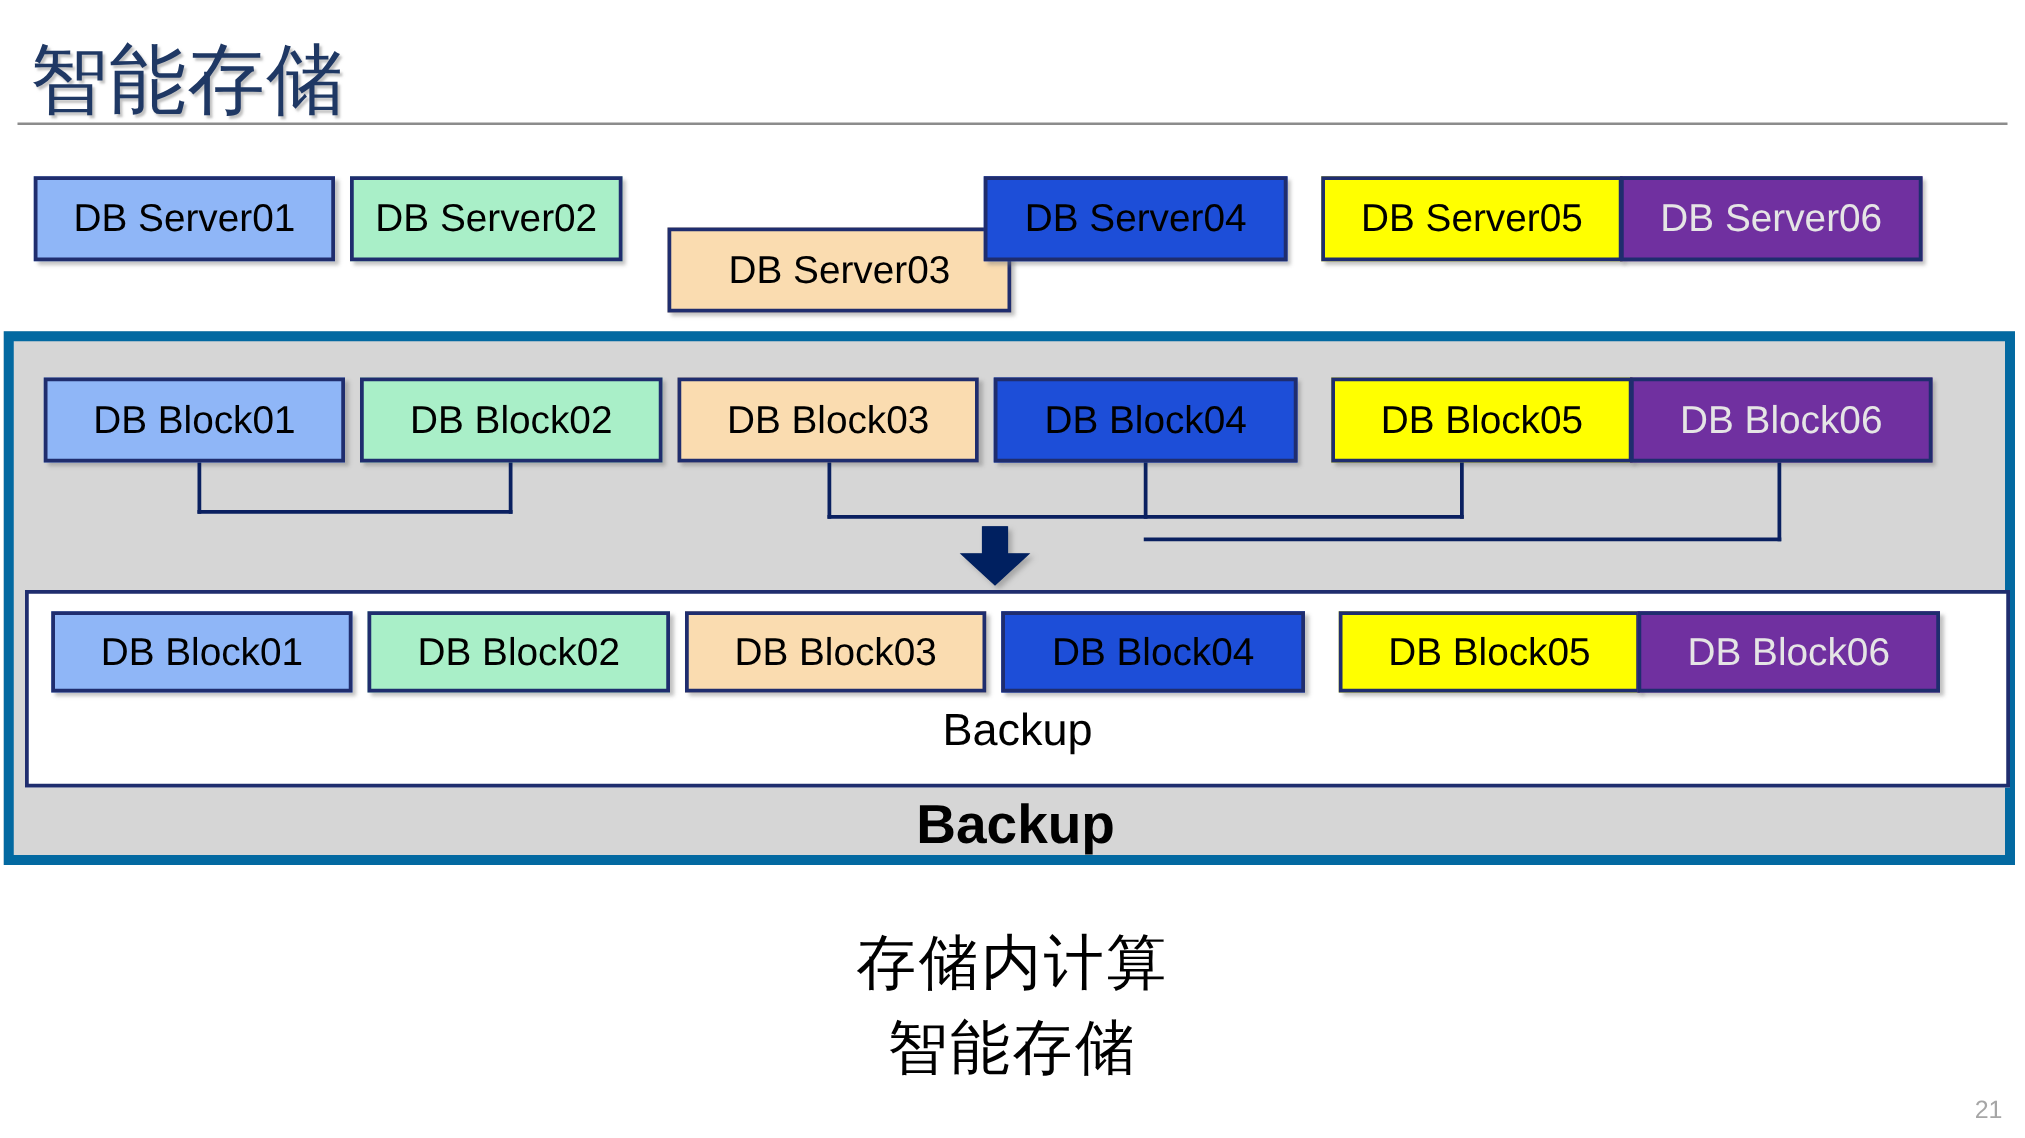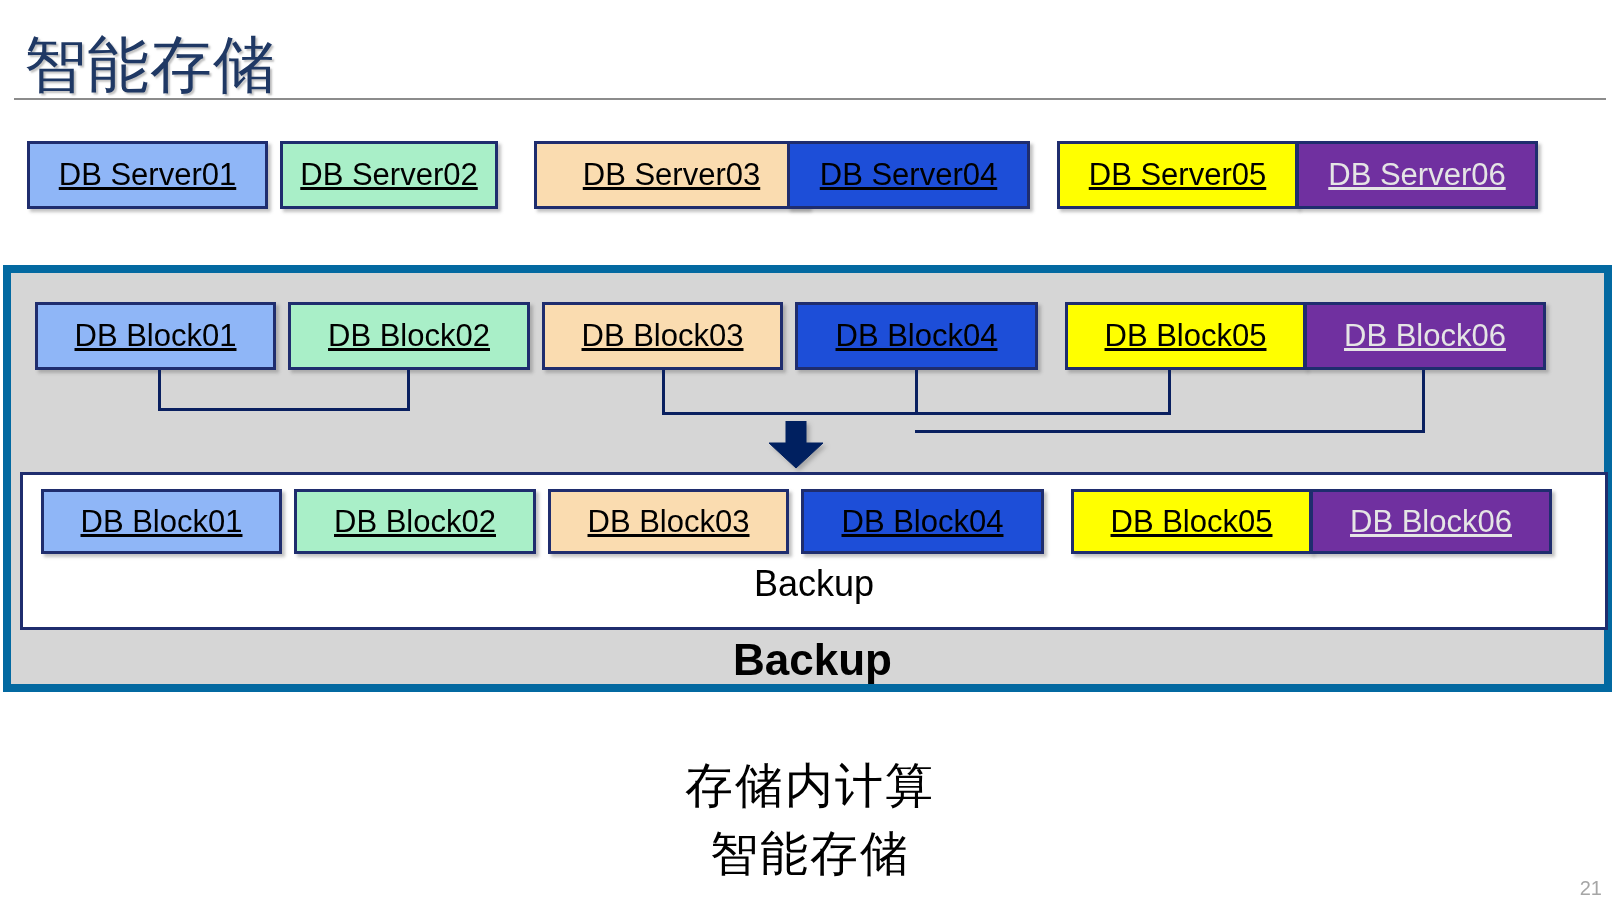"DB Server01" .box { text-decoration: underline -> none }
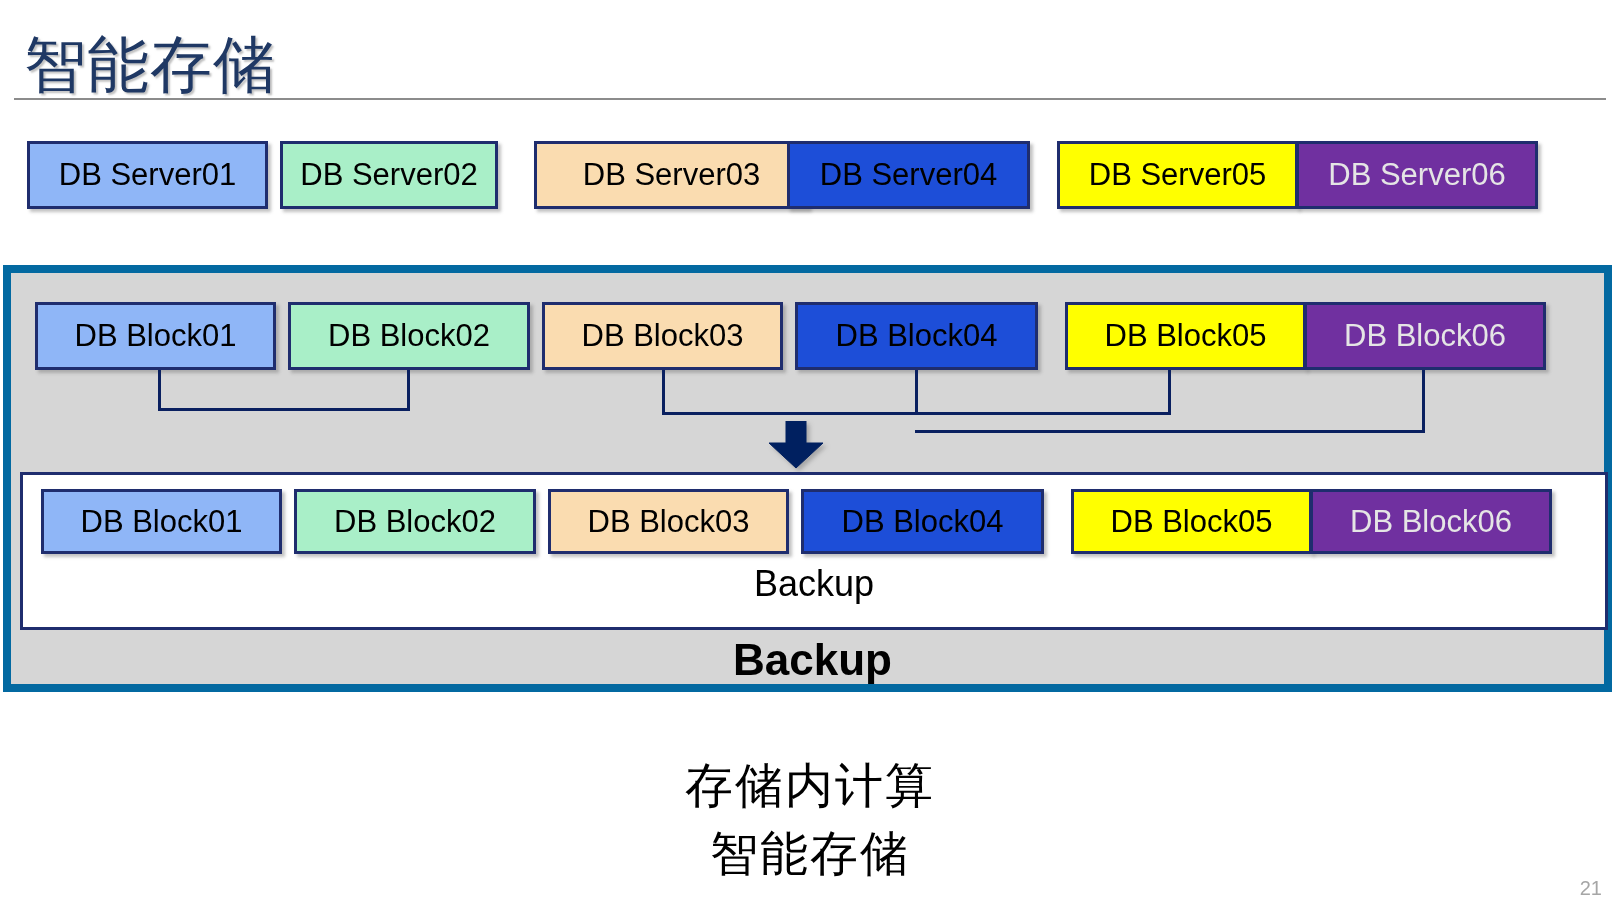"DB Server03" div.box { margin-top: none -> 41px }
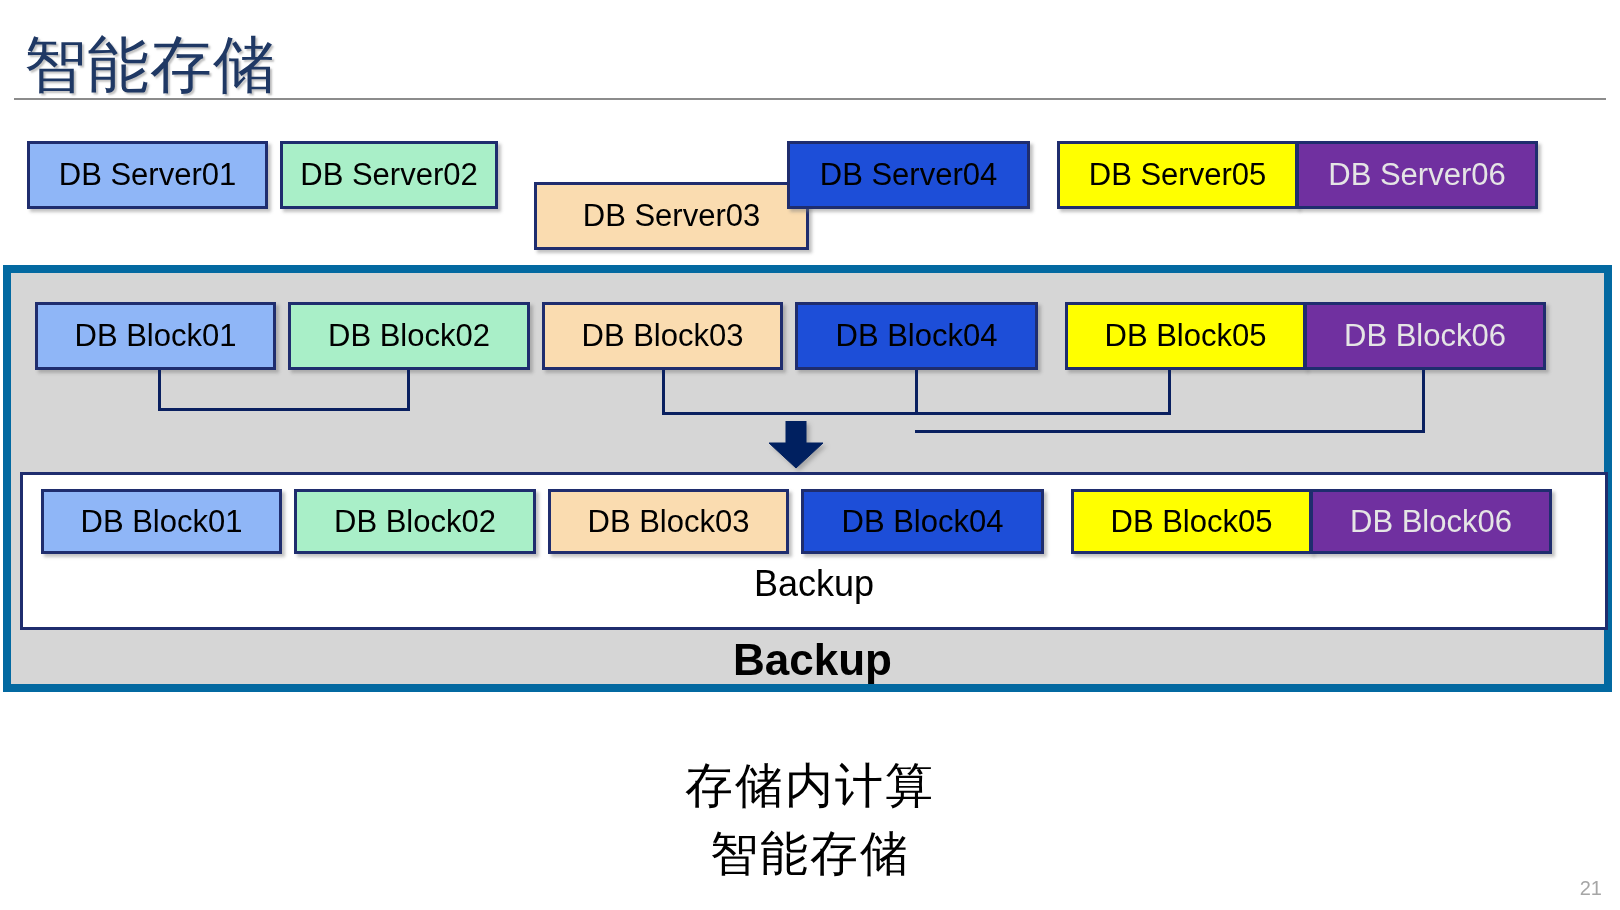"存储内计算" .footer-line { margin-top: 16px -> none }
